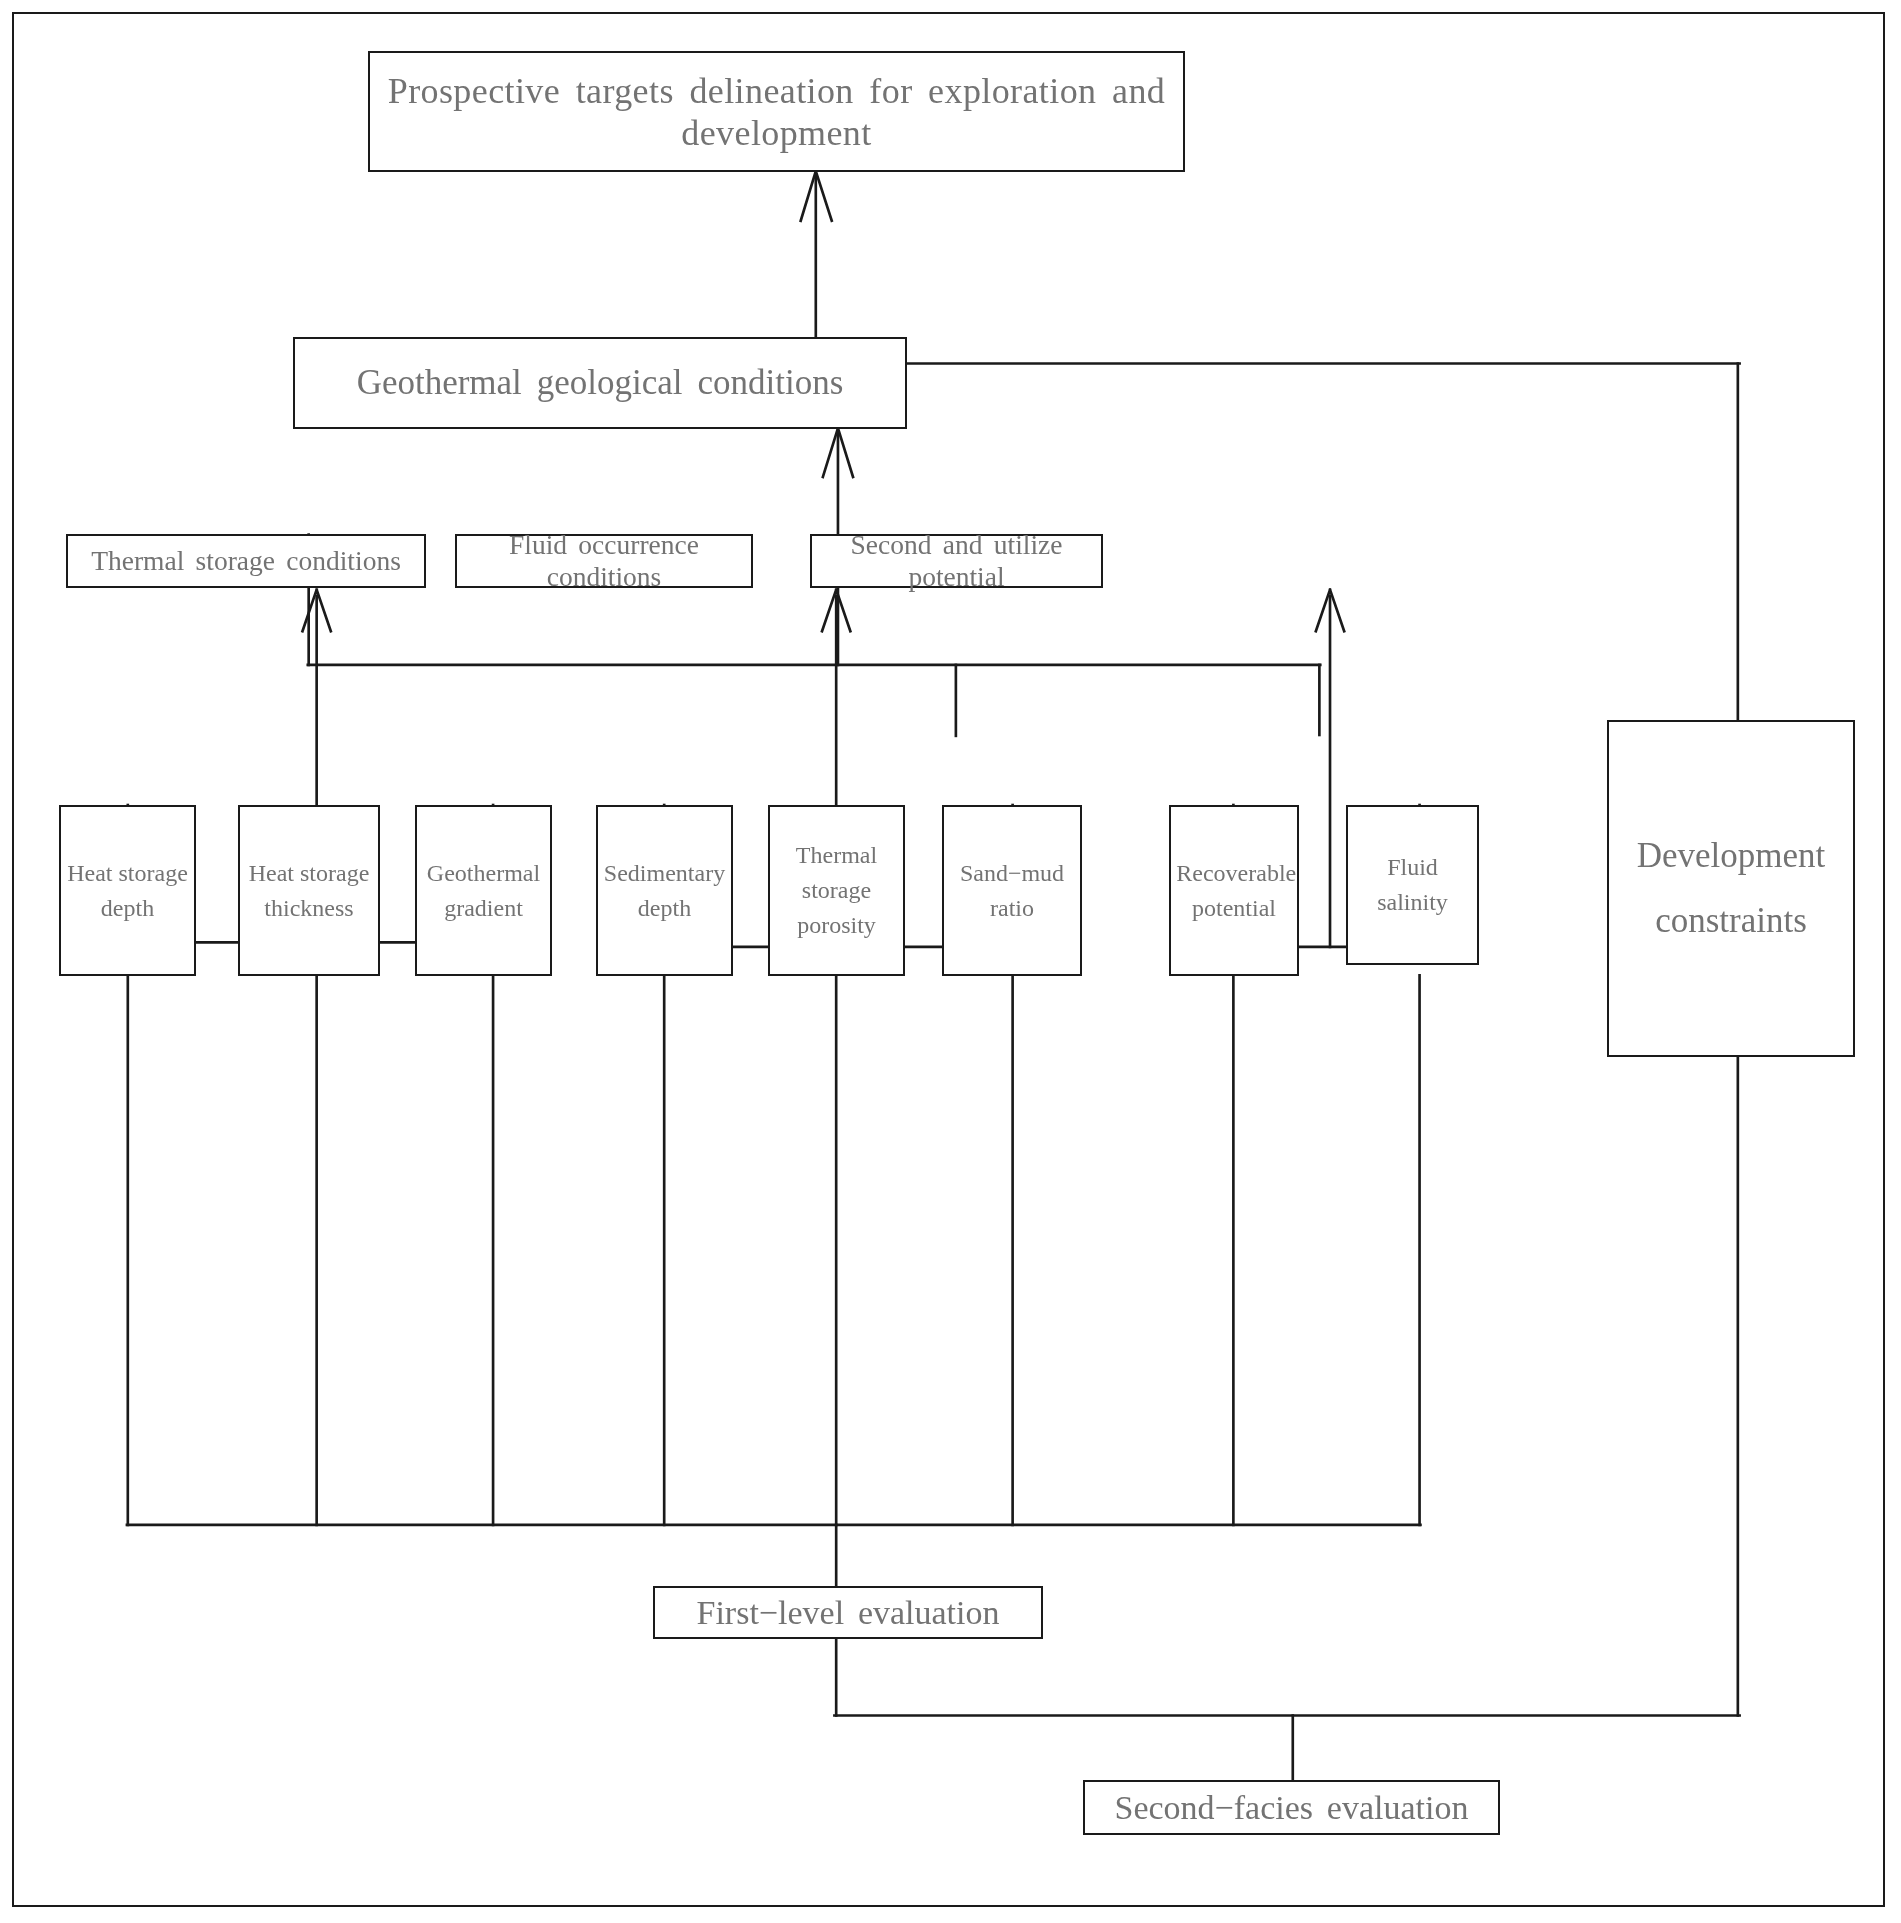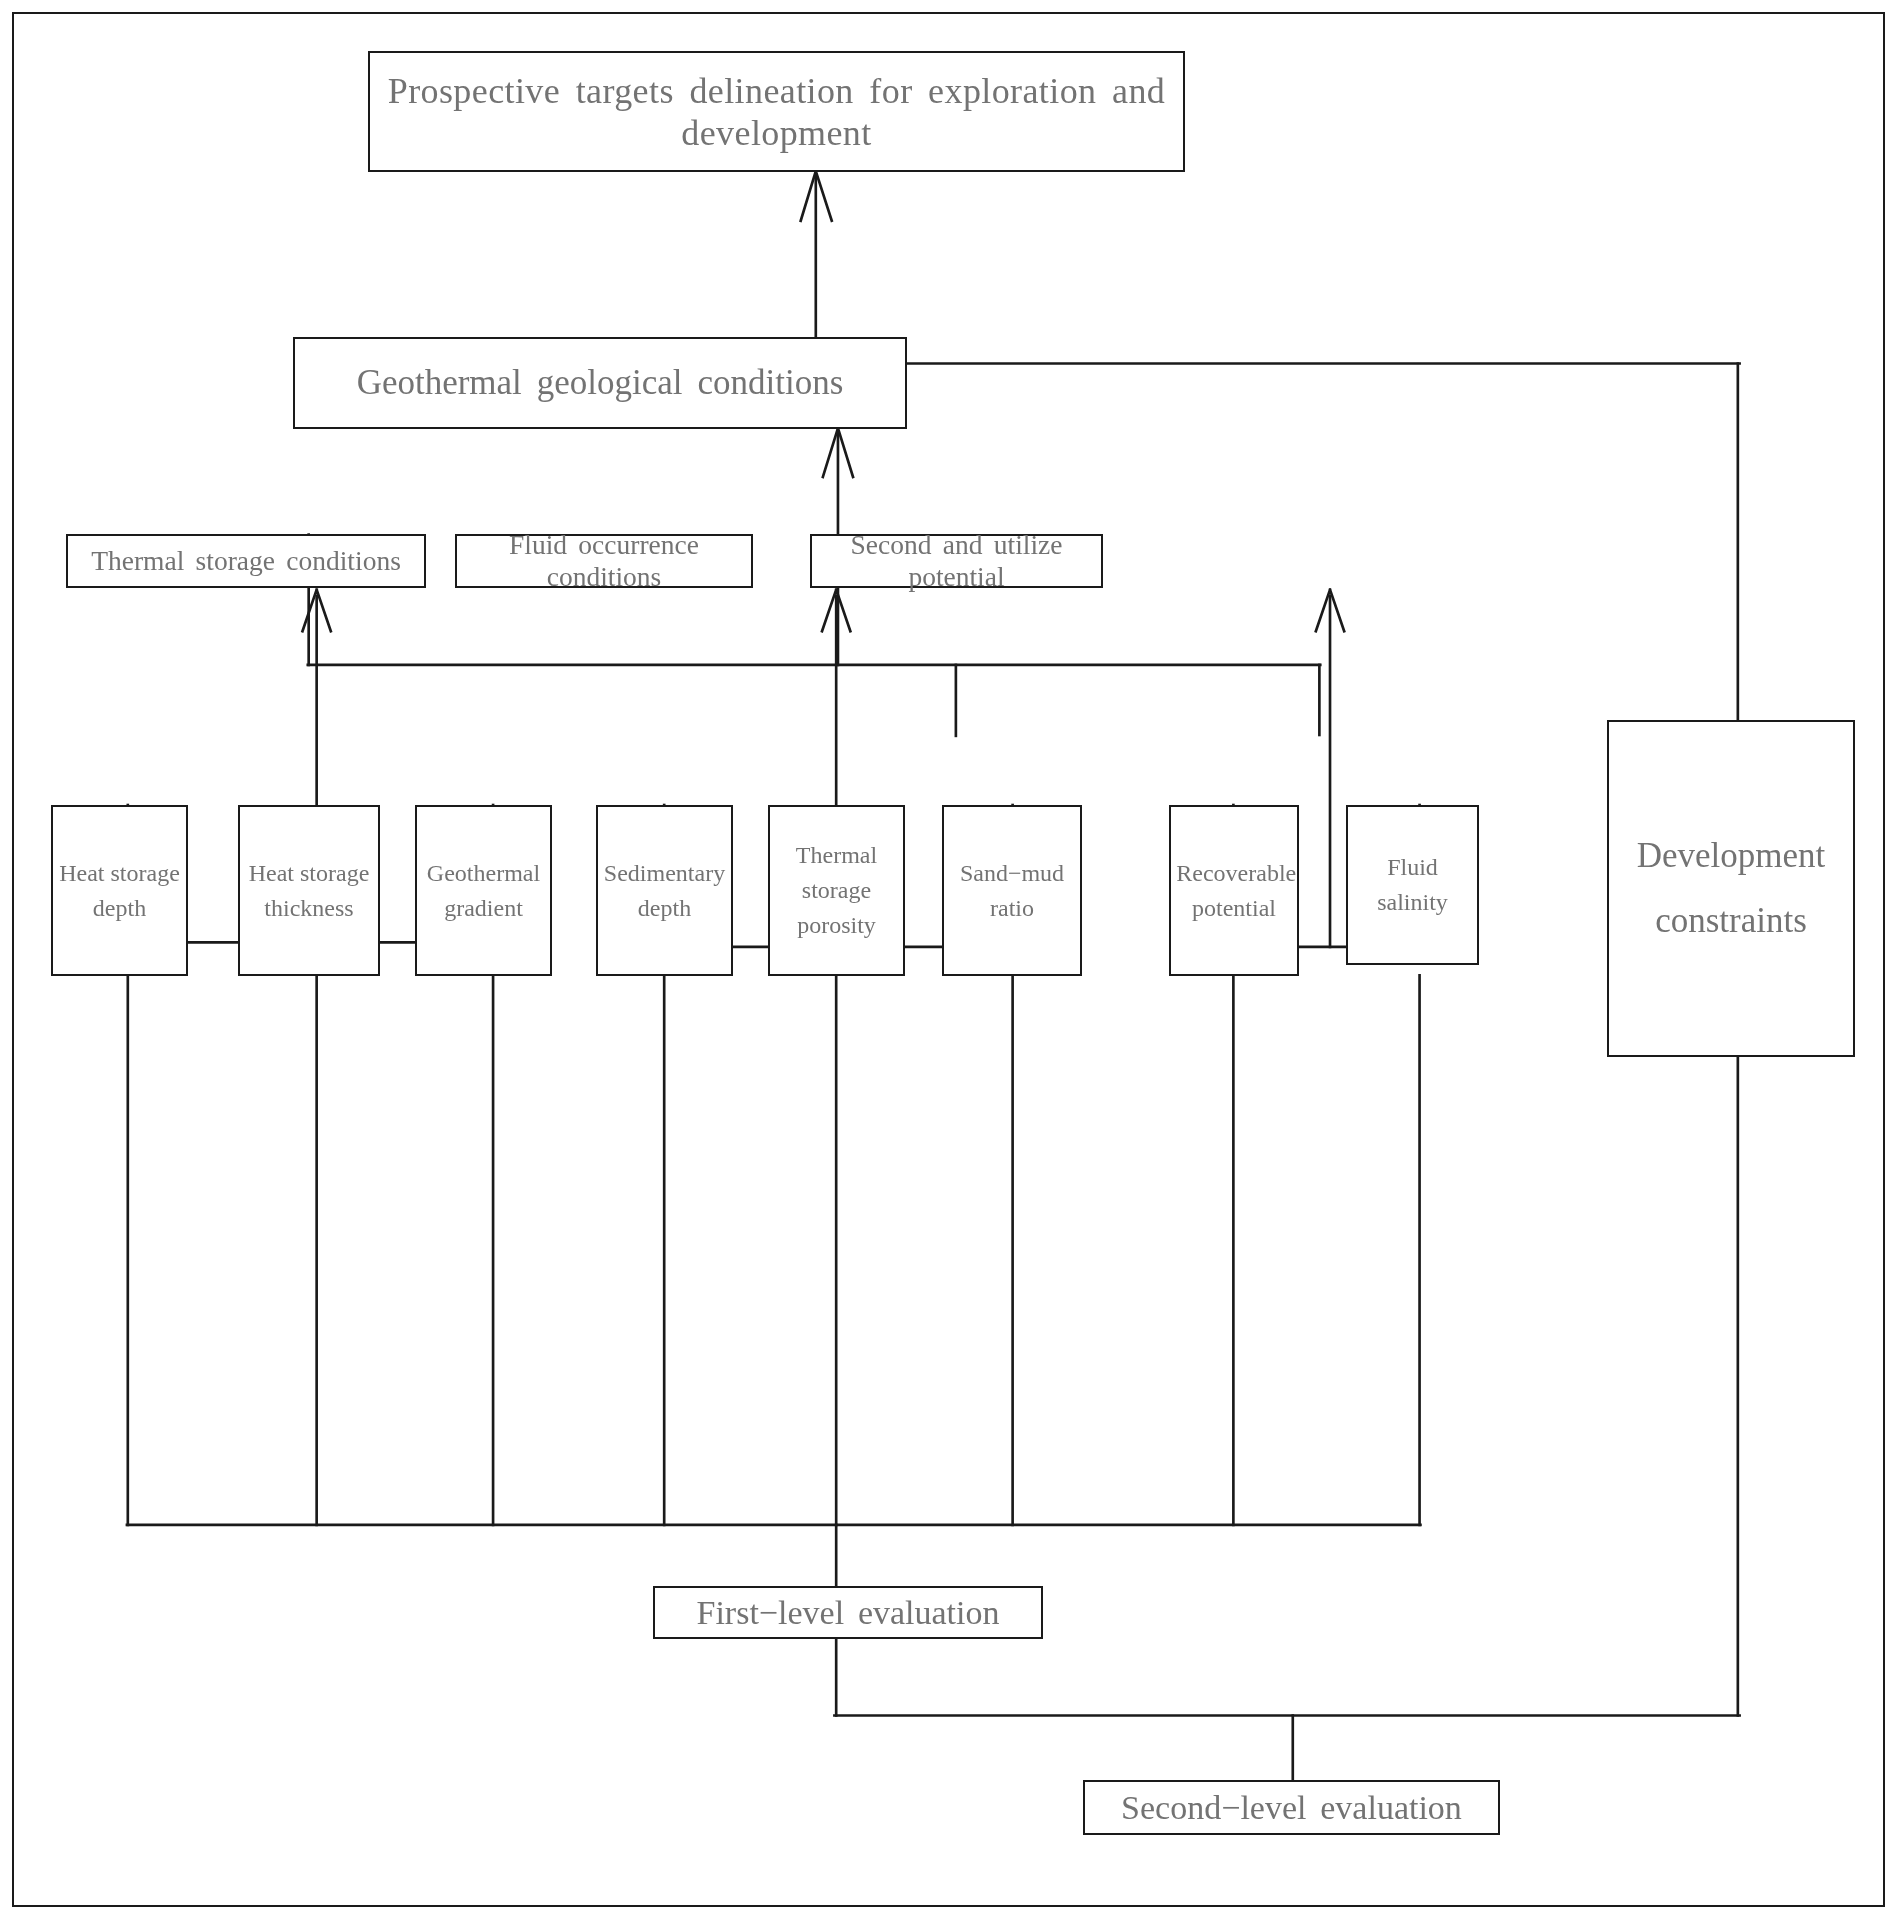"Heat storage depth" div.node { left: 51px -> 59px }
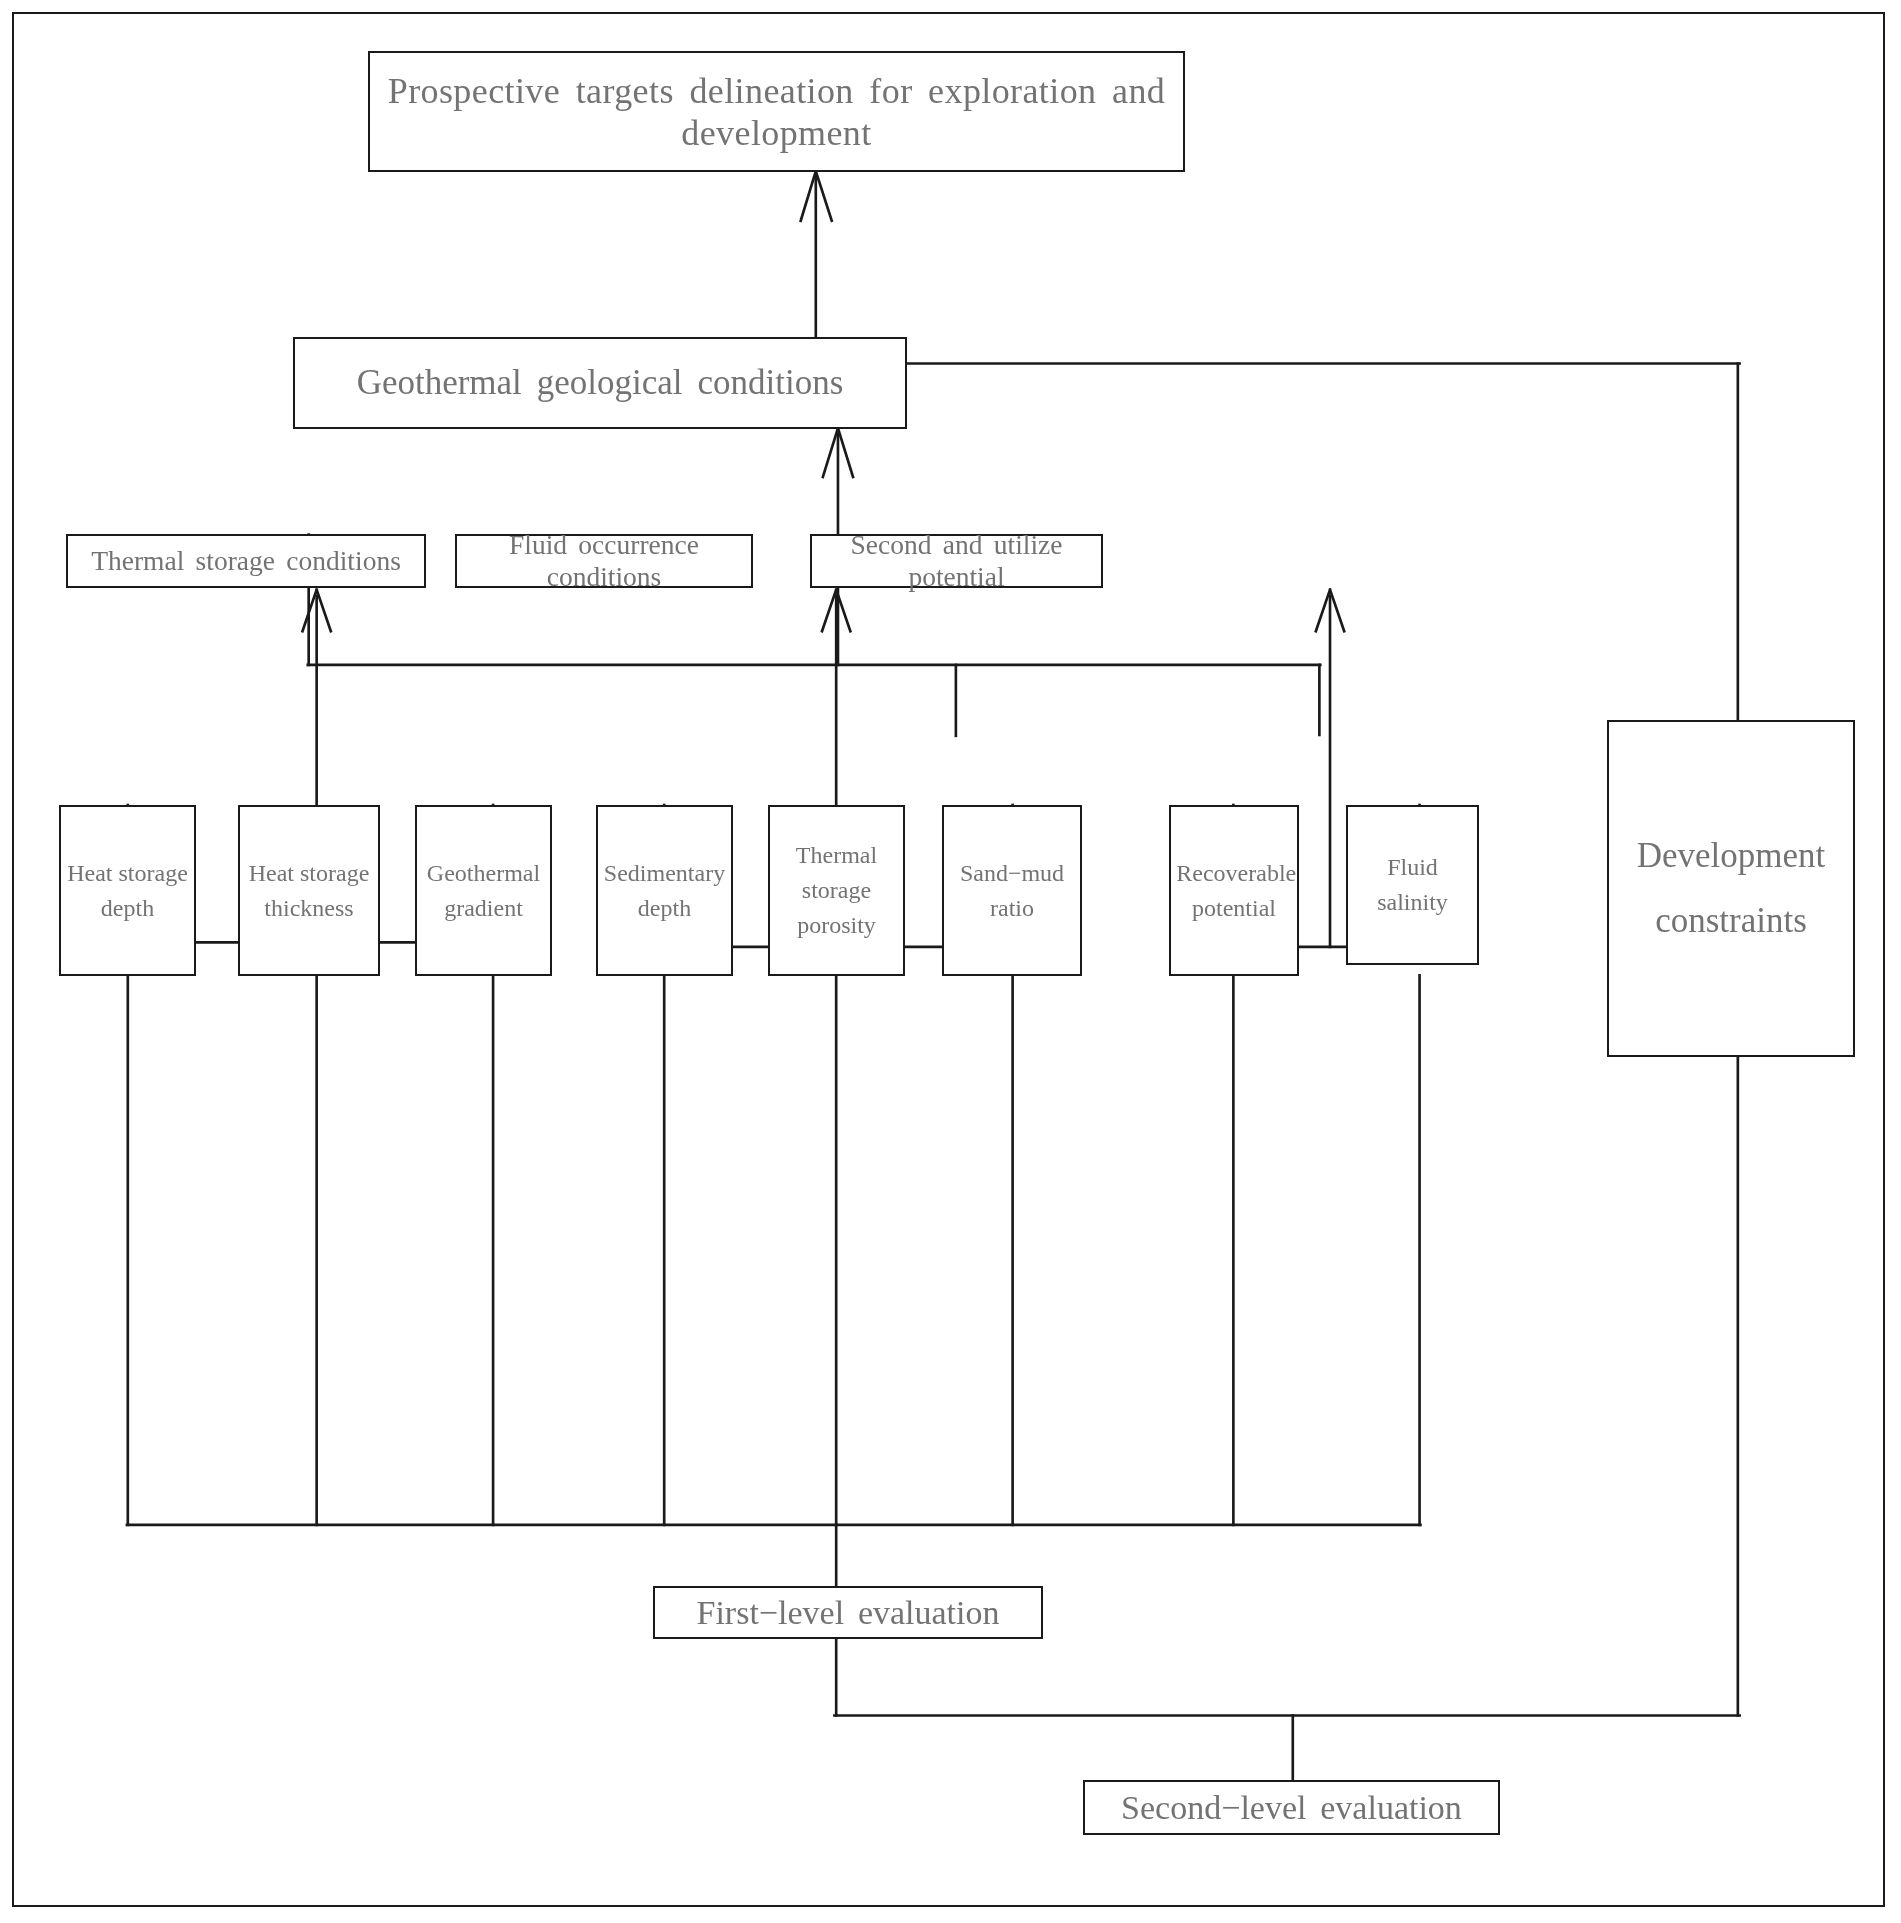"Second−level evaluation" span { text: level -> facies }
